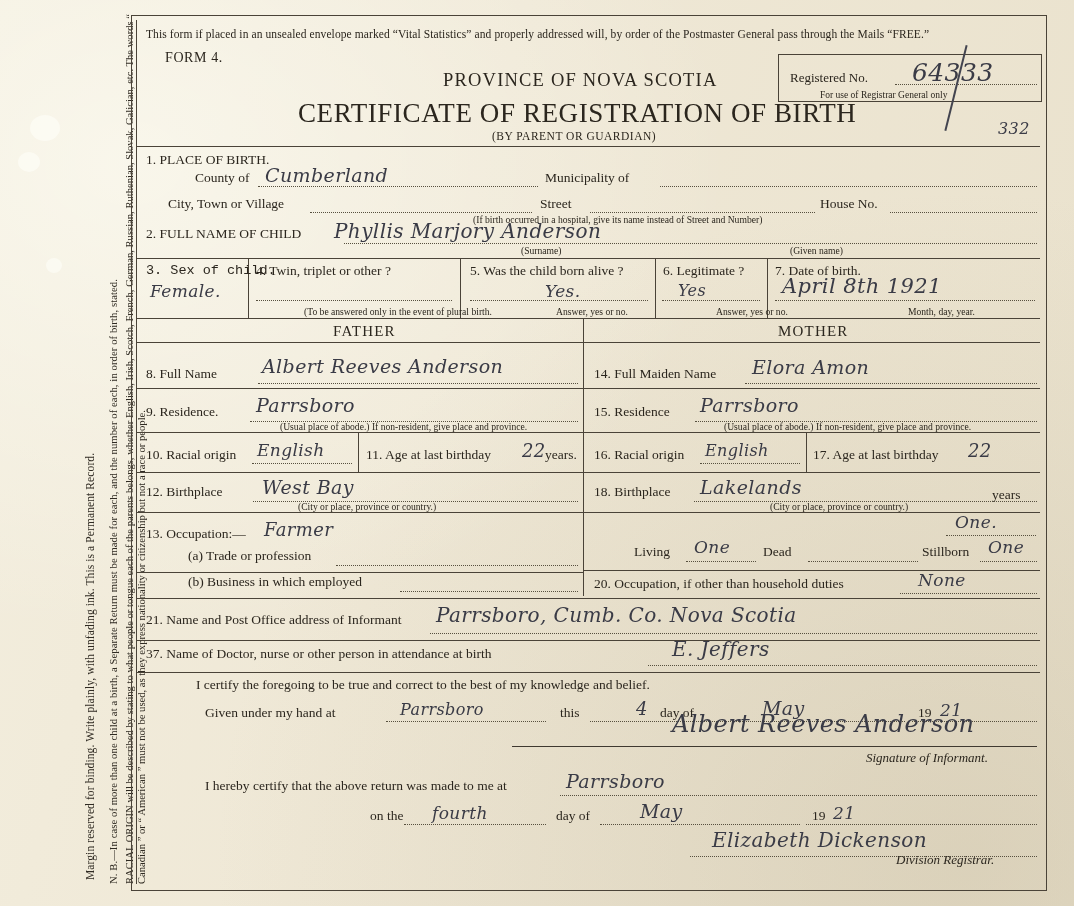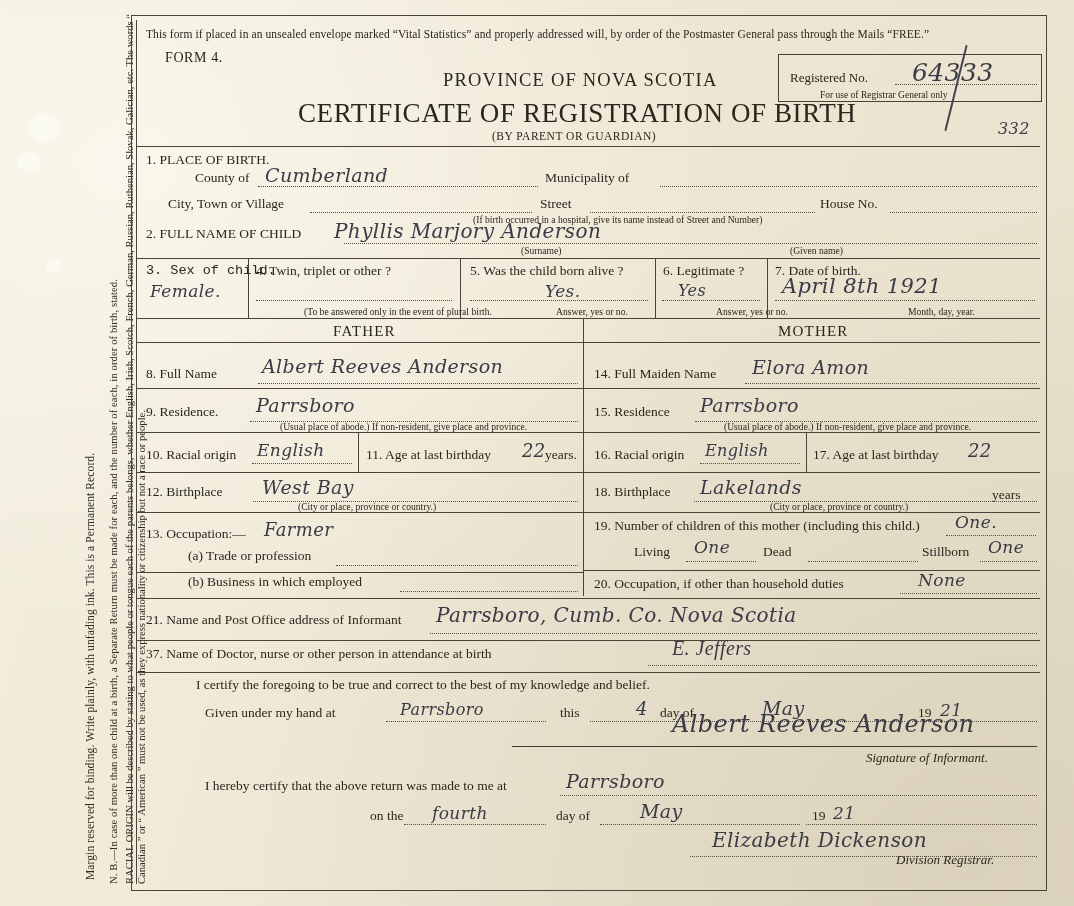"19. Number of children of" div.txt { html: <div>19. Number of children of this mother (including this child.)</div> -> none }
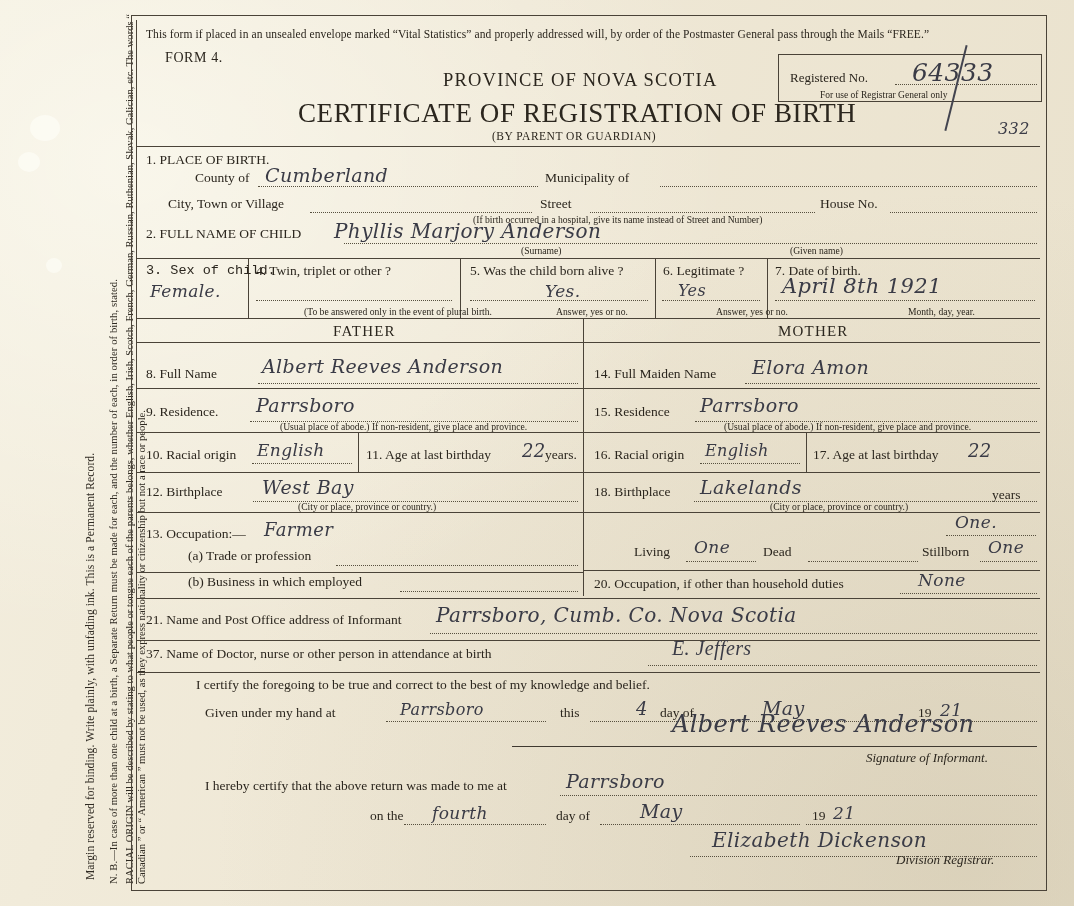"E. Jeffers" div.hw { font-family: Liberation Serif, serif -> none }
